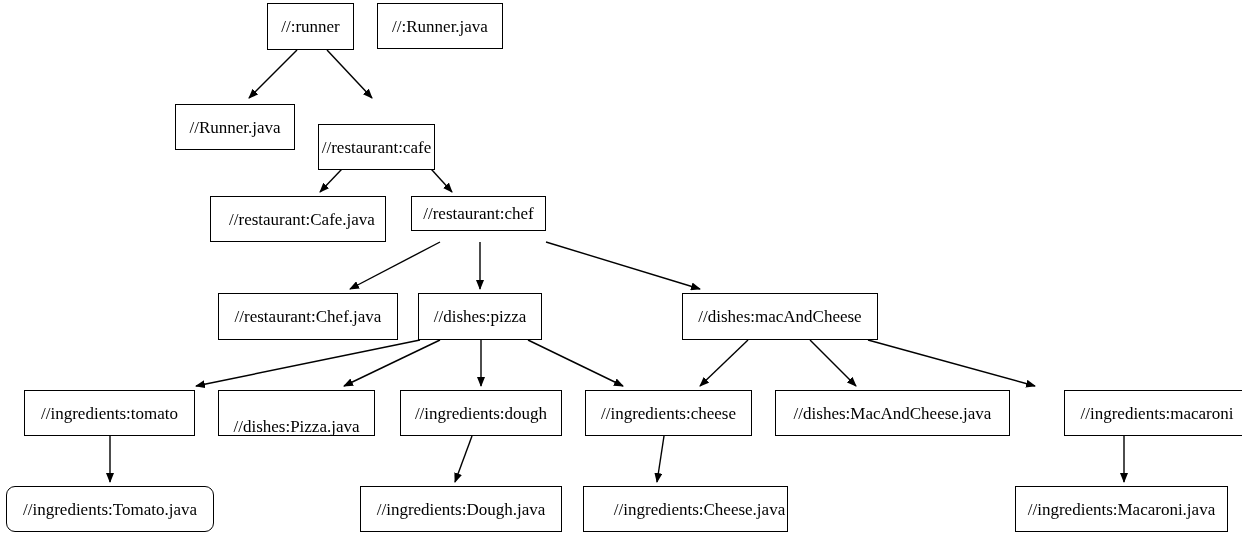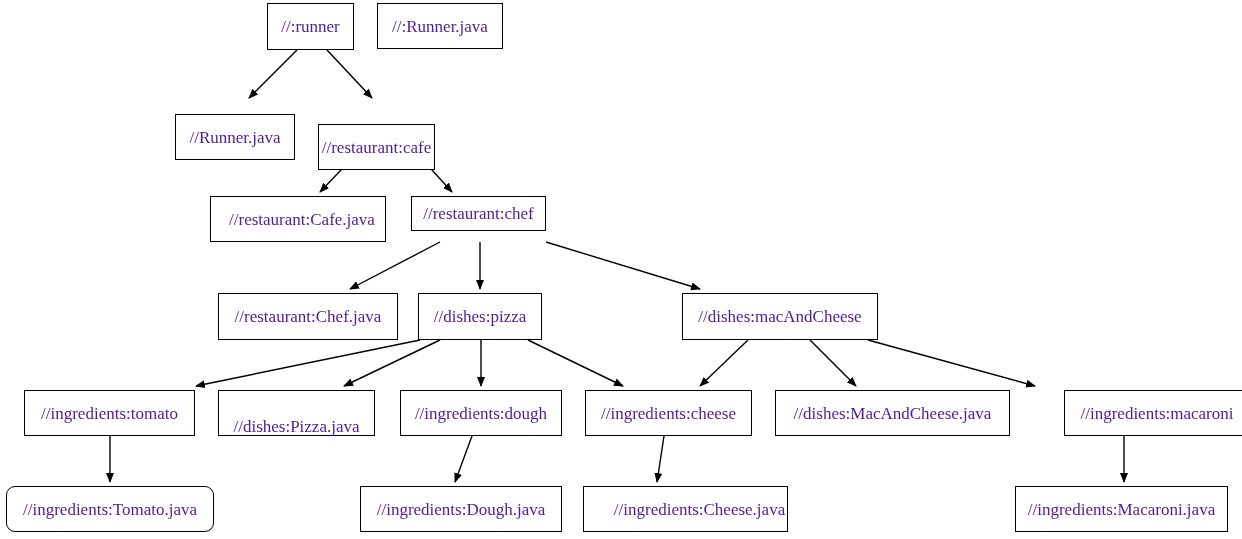"//:runner" .graph-node .node-label { color: #4c1d95 -> #000000 }
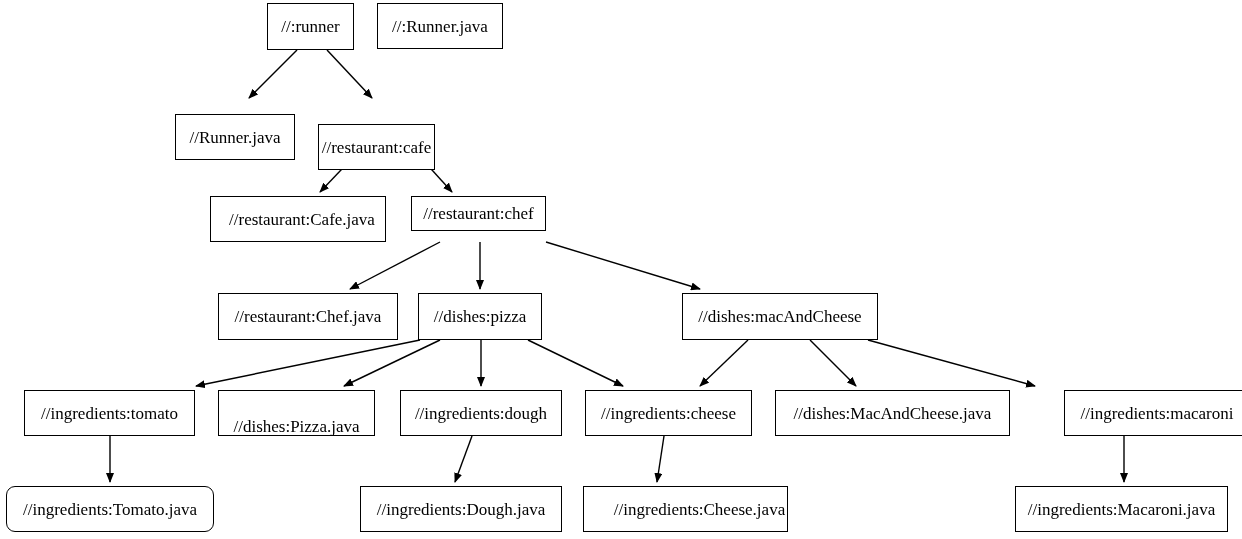"//Runner.java" div.graph-node { top: 114px -> 104px }
